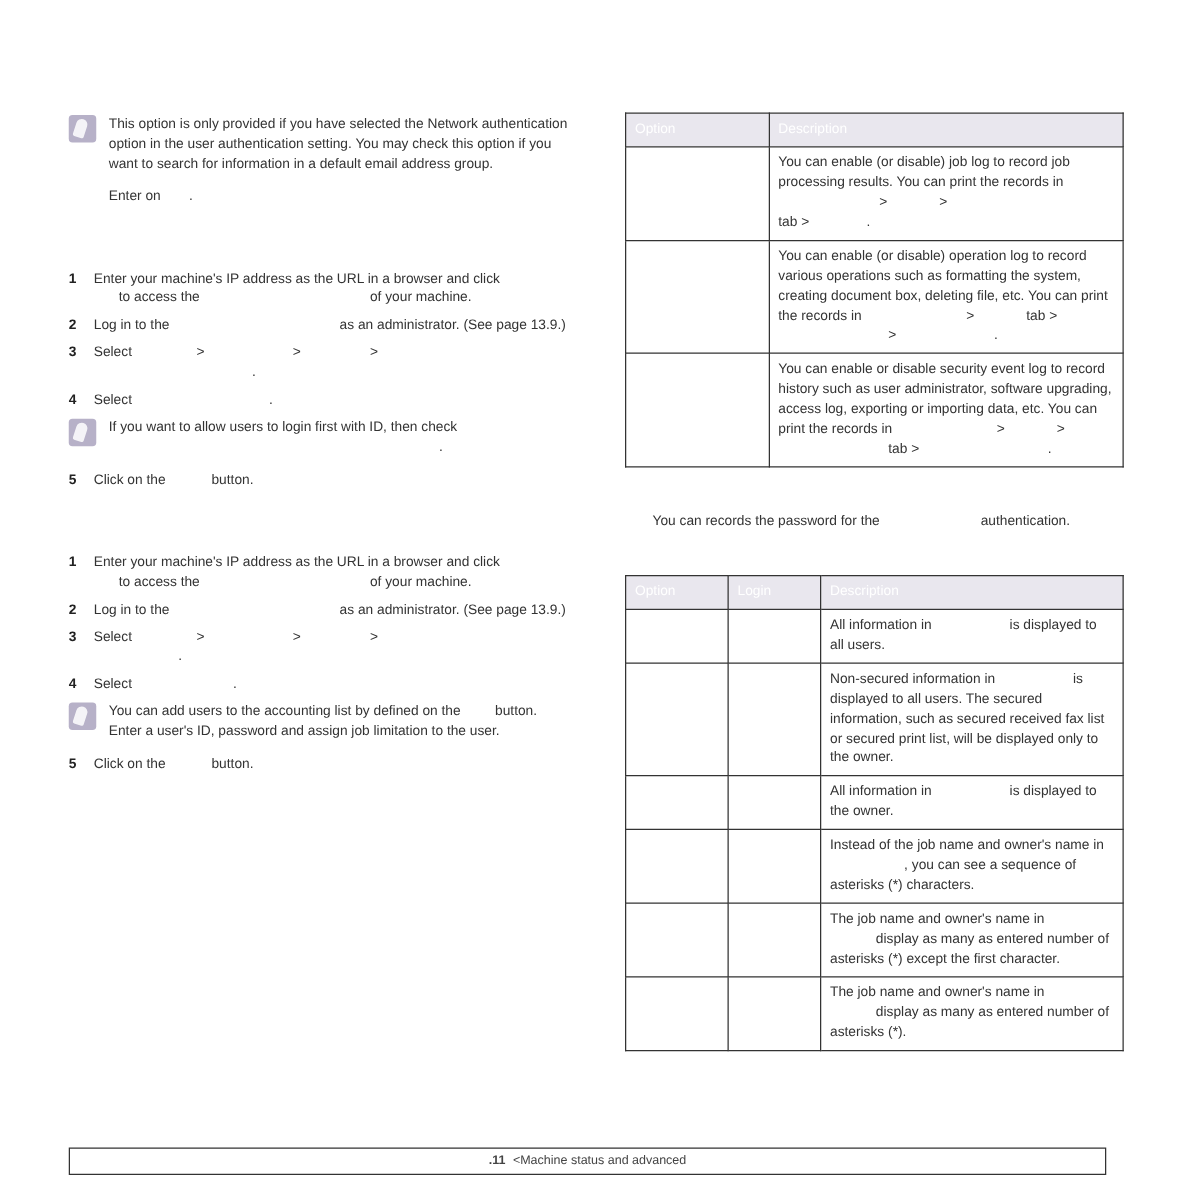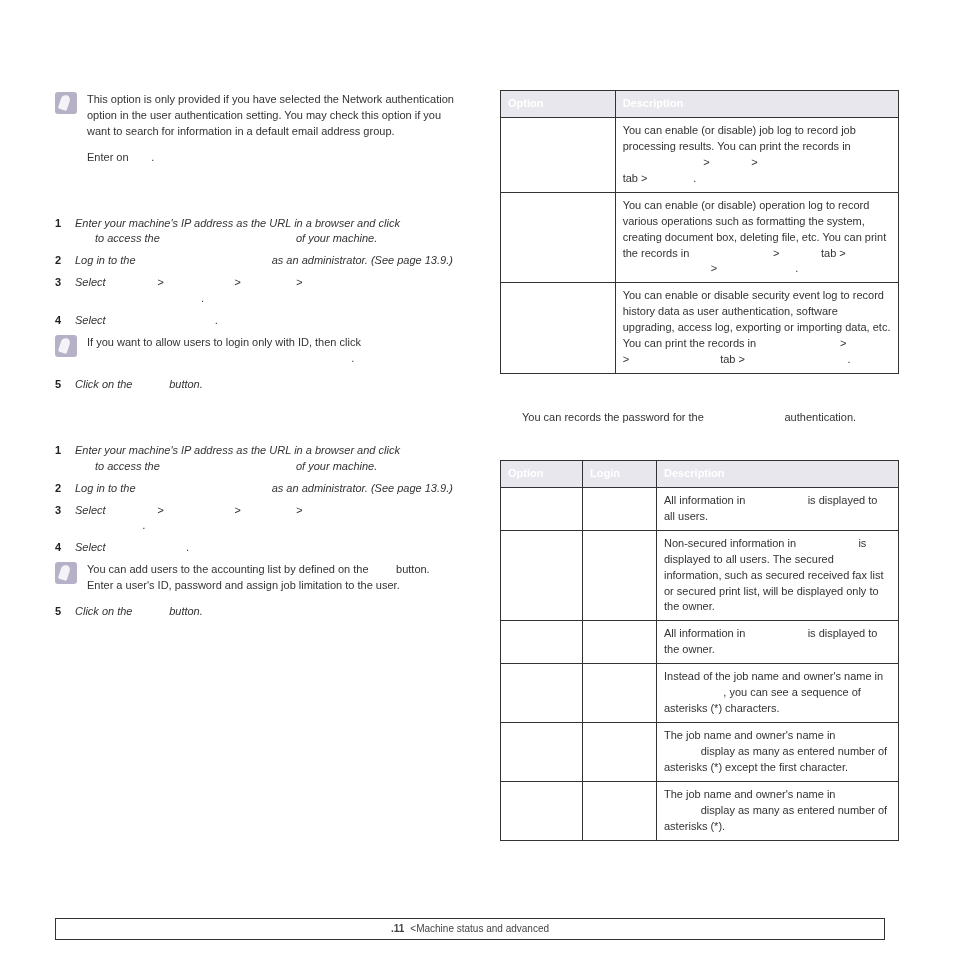"Option" table.grid th { font-weight: bold -> normal }
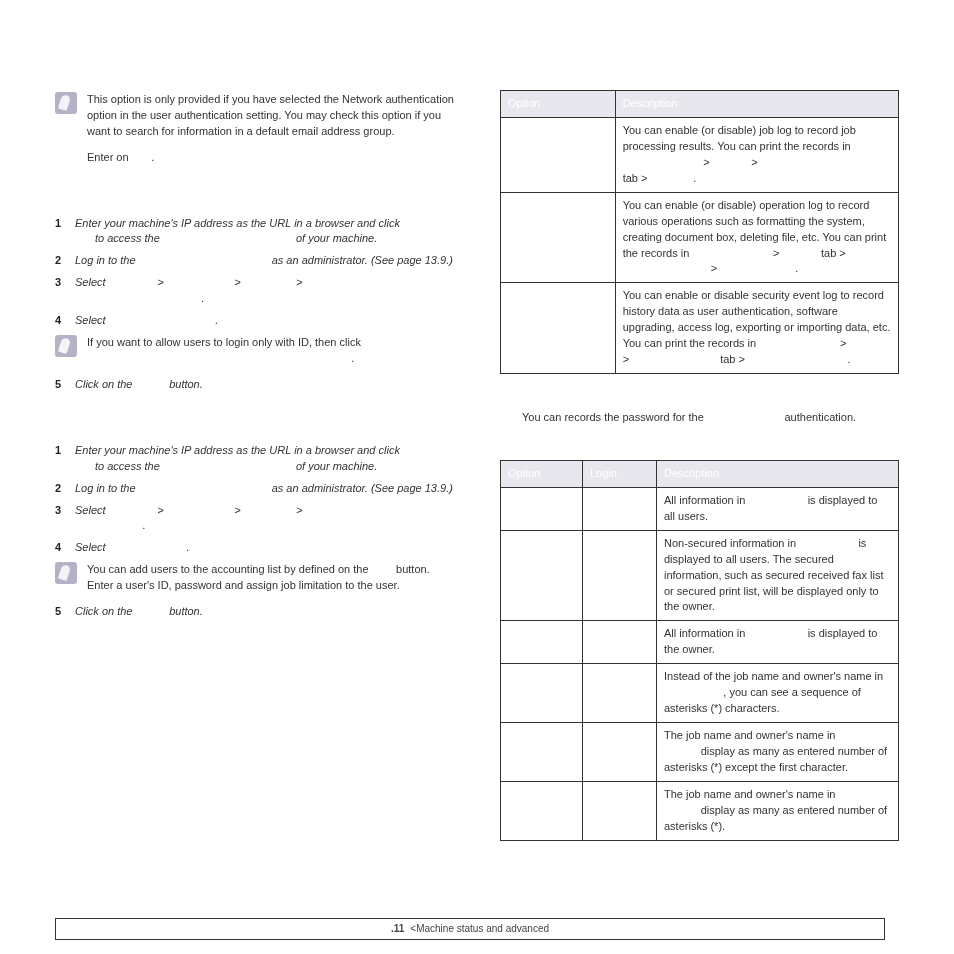"Enter your machine's IP address" .step-body { font-style: italic -> none }
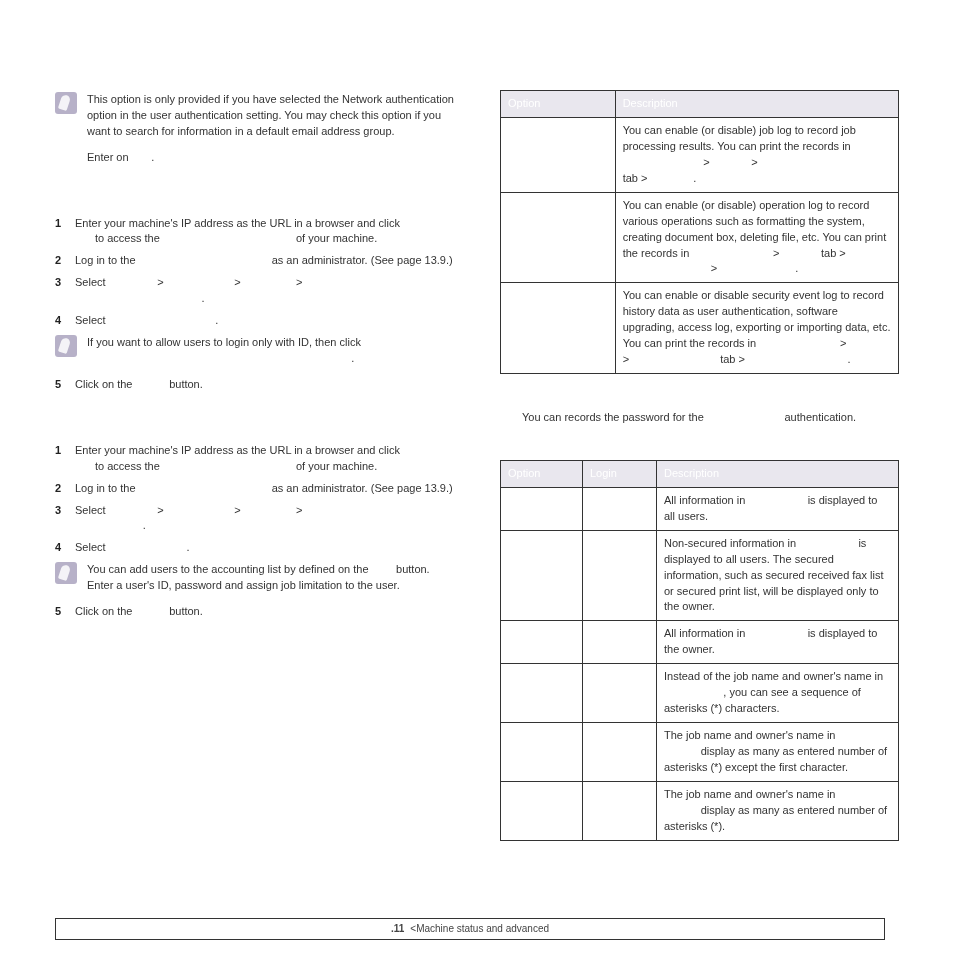"You can enable or disable" span { text: data as user authentication -> such as user administrator }
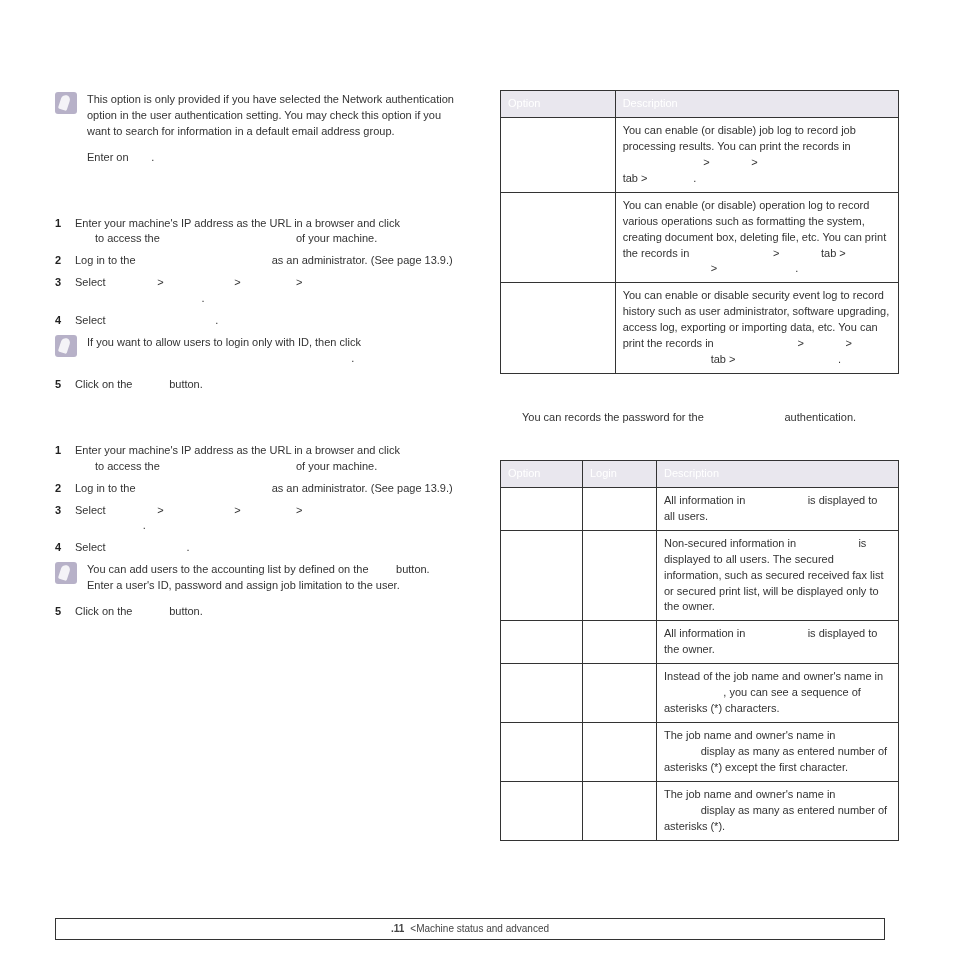"If you want to allow" span { text: only with ID, then click -> first with ID, then check }
